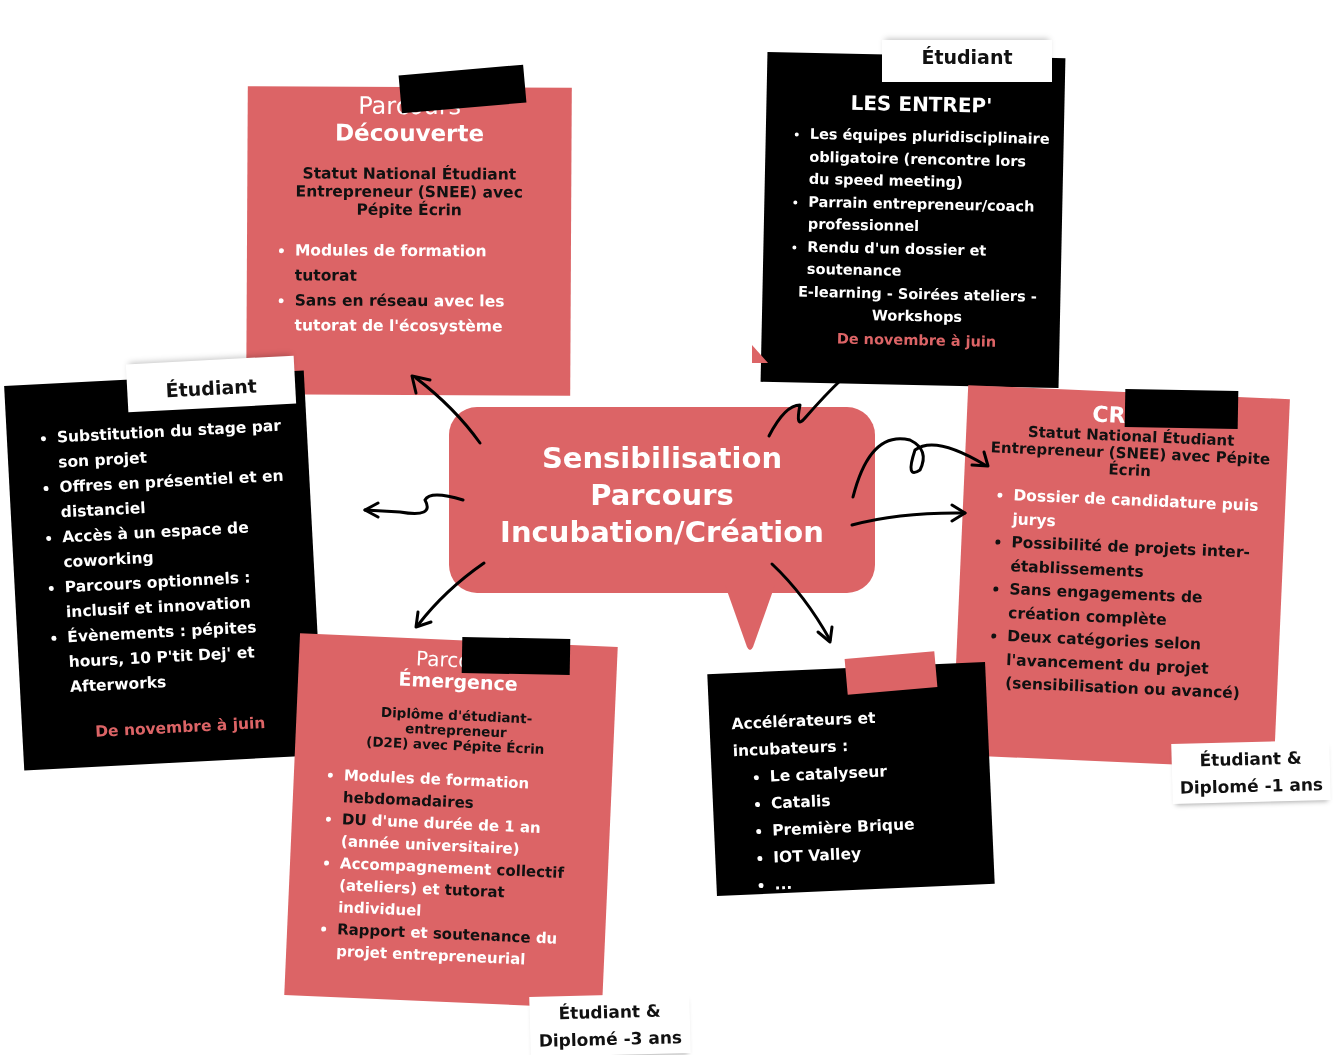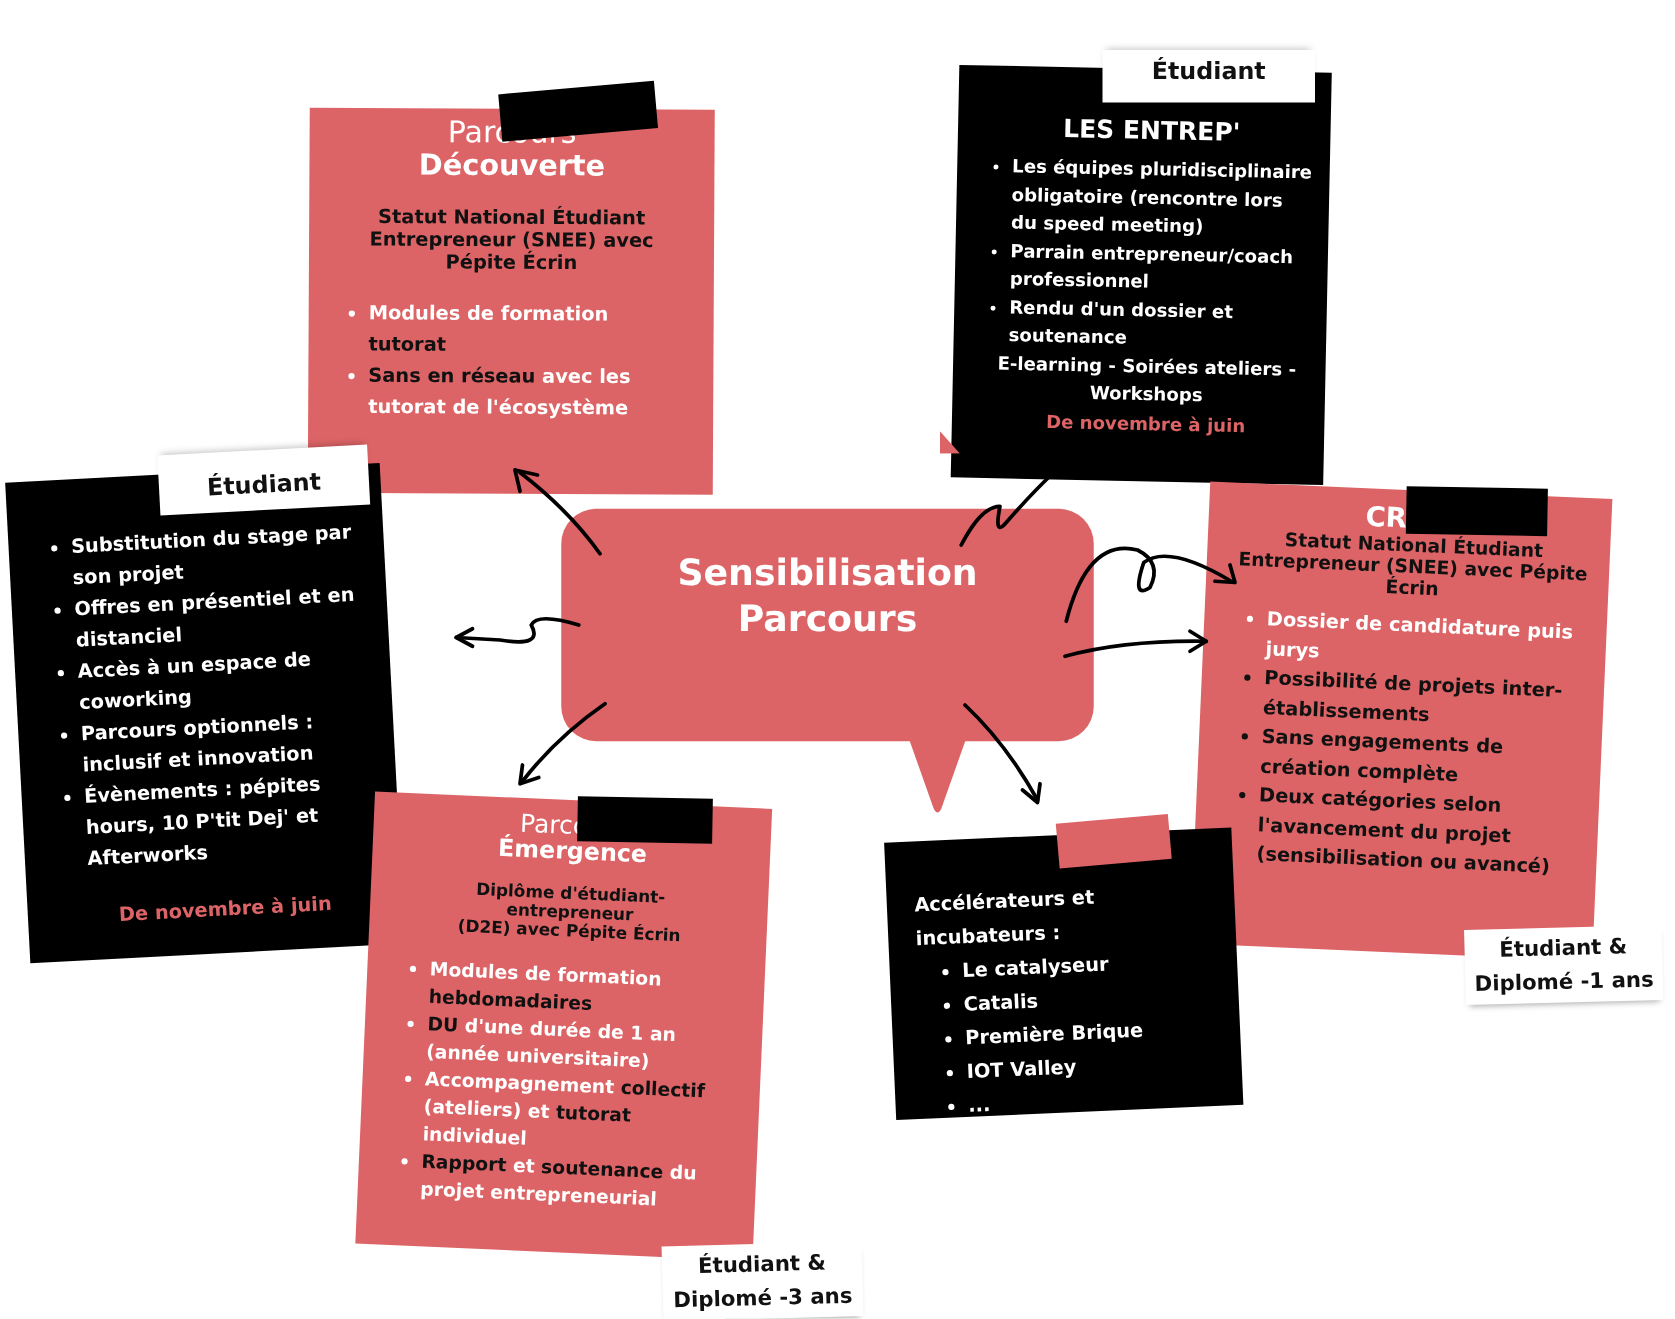"Incubation/Création" div { html: none -> <div>Incubation/Création</div> }
